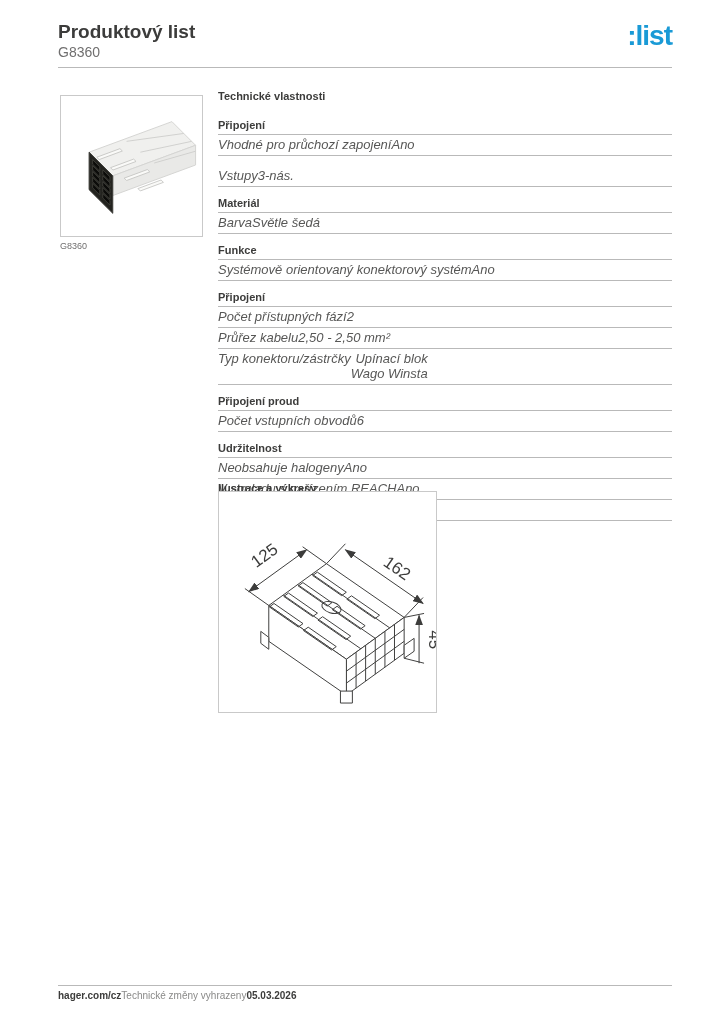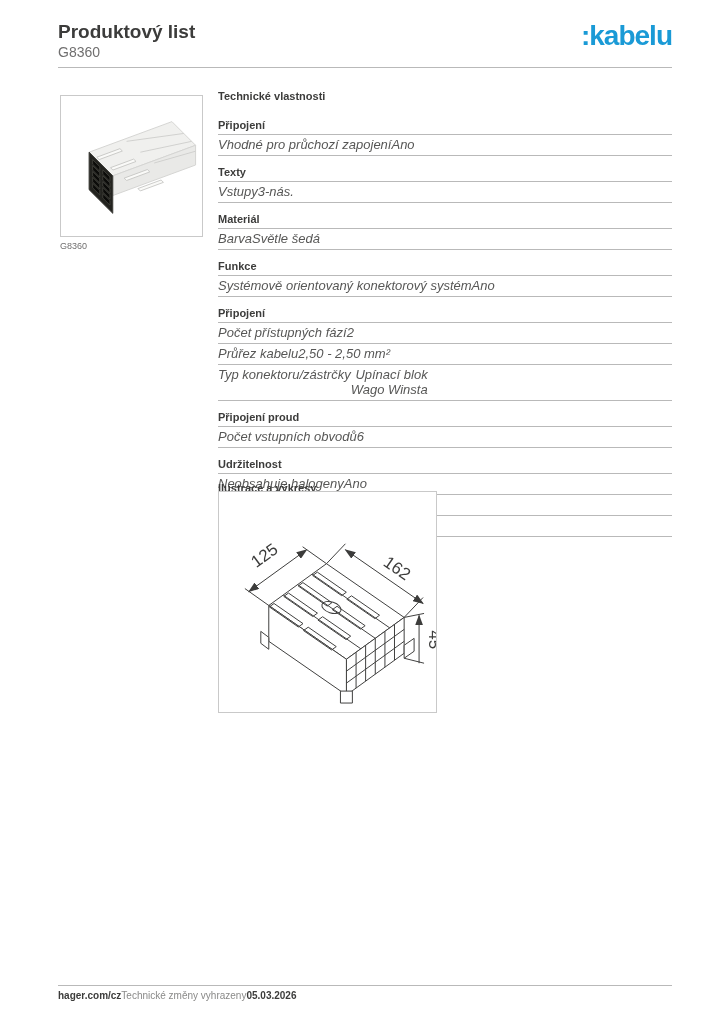":kabelu" div.logo { text: :kabelu -> :list }
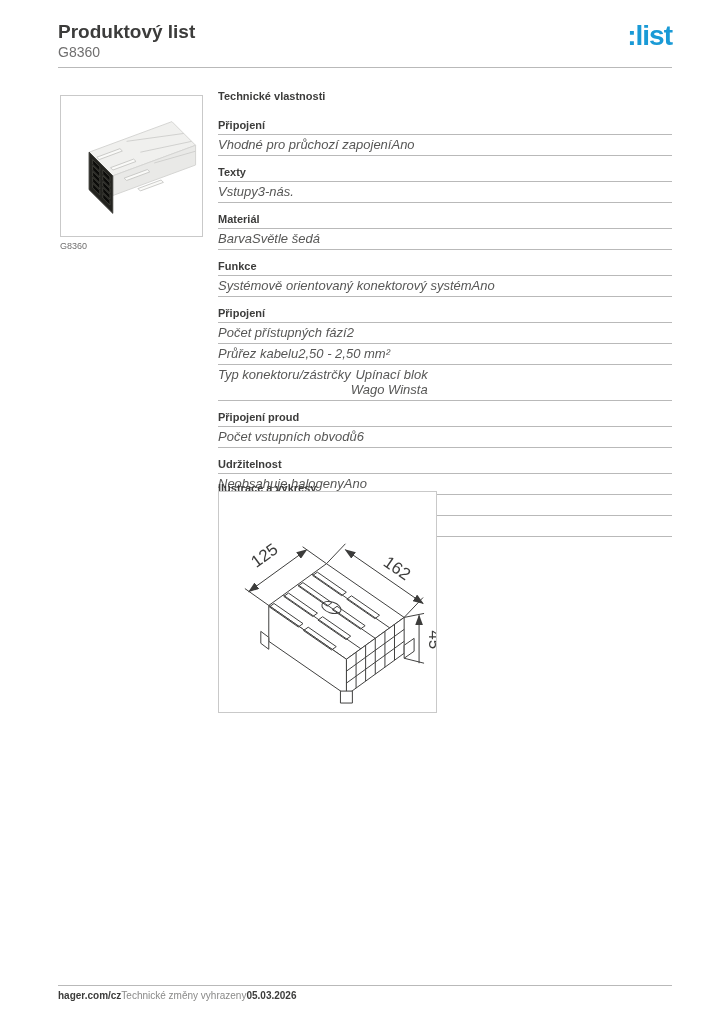"Texty" div.spec-heading { html: <div>Texty</div> -> none }
